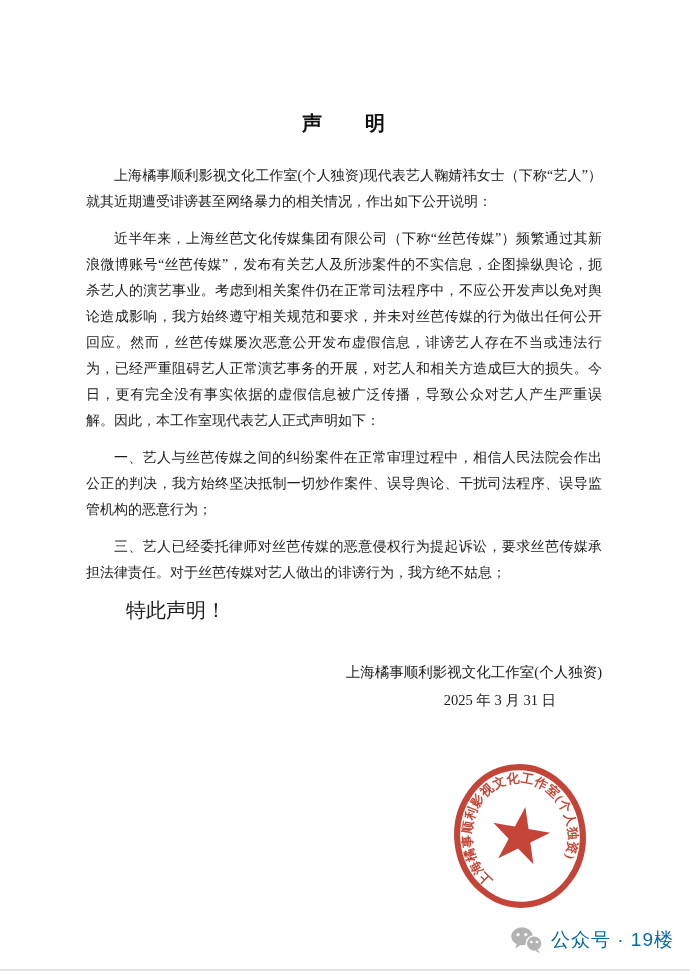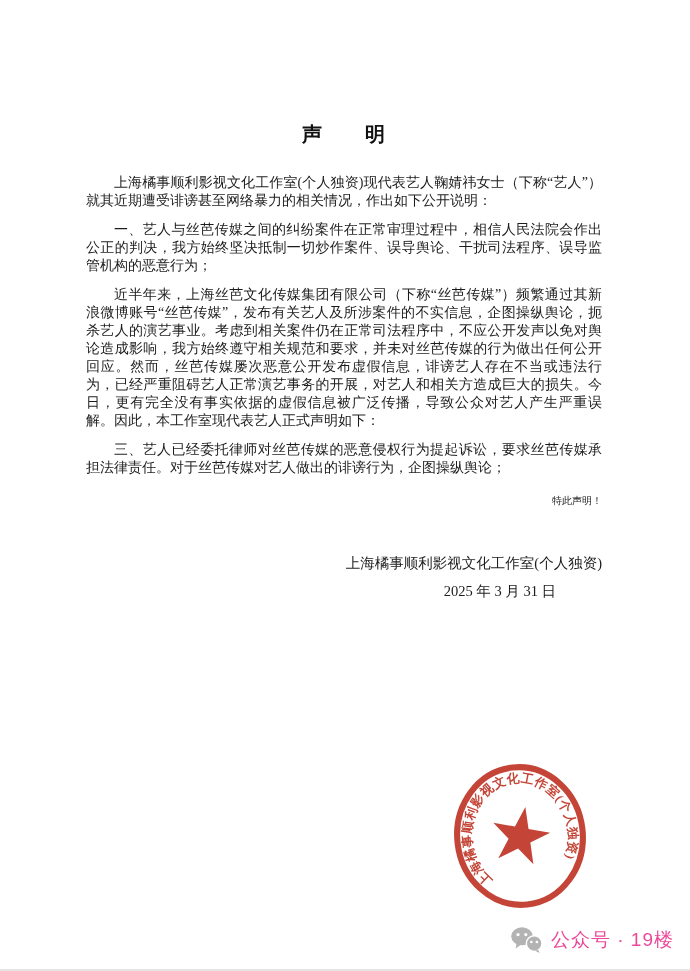"声 明" .content { top: 121px -> 110px }
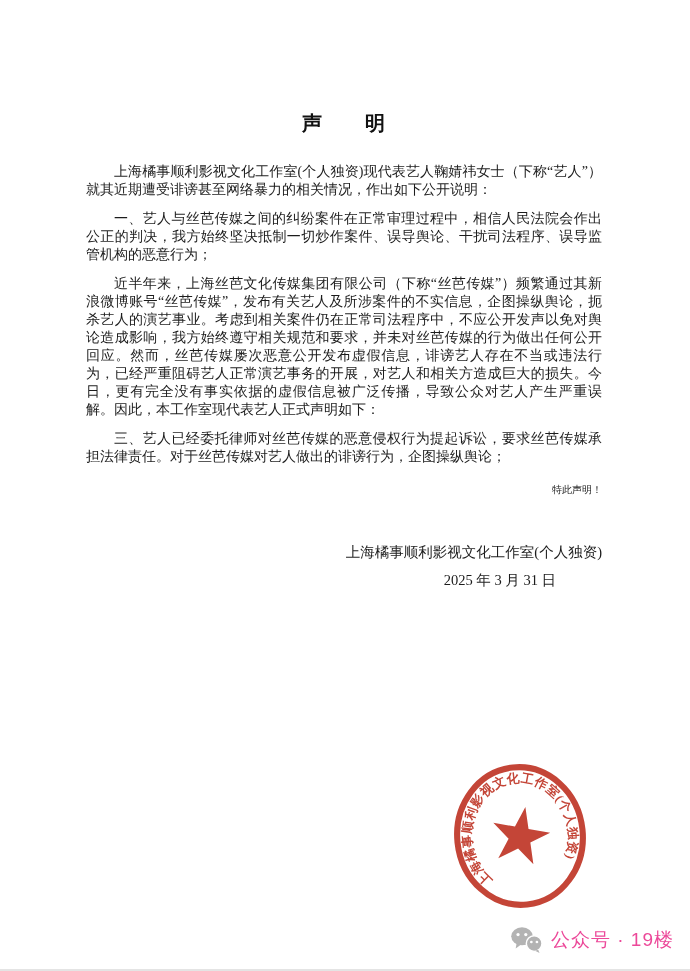"上海橘事顺利影视文化工作室(个人独资)现代表艺人鞠婧祎女士（下称“艺人”）就其近" .para { line-height: 18px -> 26px }
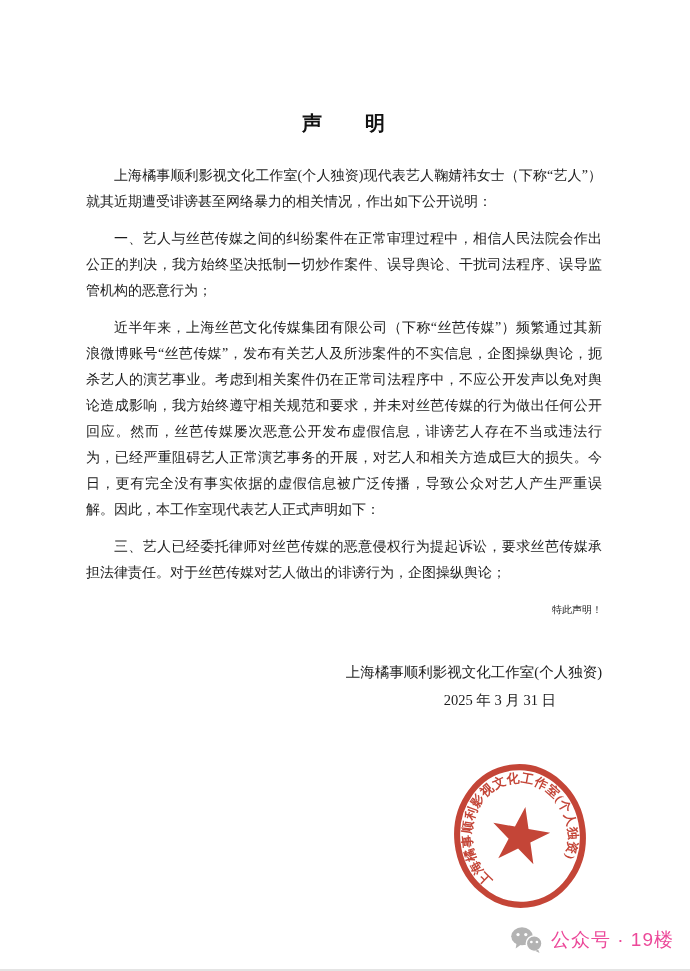"一、艺人与丝芭传媒之间的纠纷案件在正常审理过程中，相信人民法院会作出公正的判决，" p.para { order: before "近半年来，上海丝芭文化传媒集团有限公司（下称“丝芭传媒”）频繁通过其新浪微博账号" -> after "近半年来，上海丝芭文化传媒集团有限公司（下称“丝芭传媒”）频繁通过其新浪微博账号" }
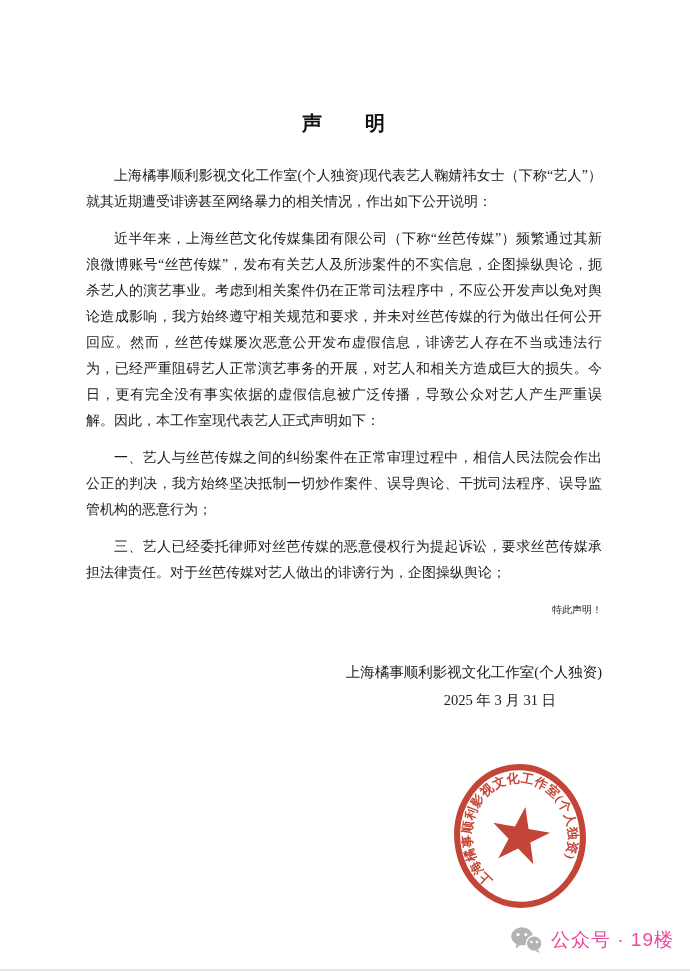"三、艺人已经委托律师对丝芭传媒的恶意侵权行为提起诉讼，要求丝芭传媒承担法律责任。" p.para { text: 企图操纵舆论 -> 我方绝不姑息 }
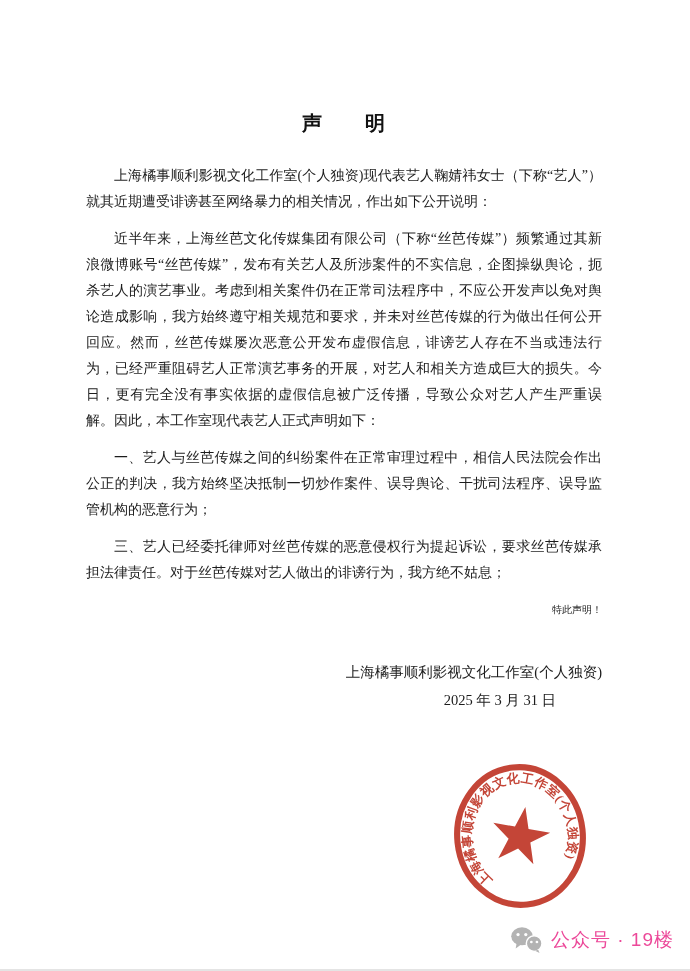"特此声明！" .closing { font-size: 10px -> 20px; text-align: right -> none }
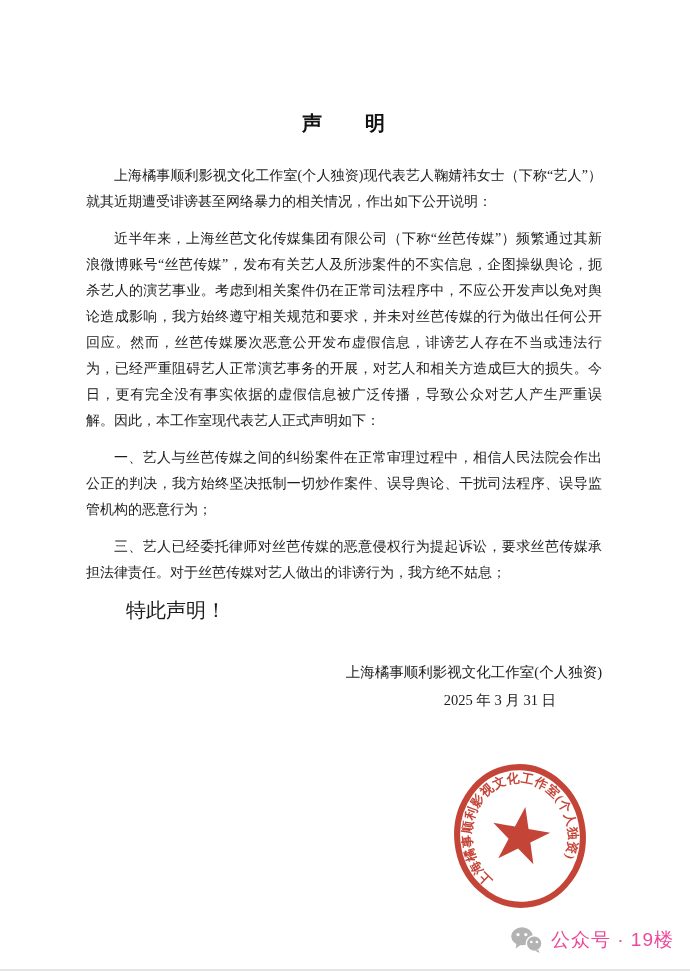"公众号 · 19楼" .watermark-label { color: #ec4899 -> #0369a1 }
